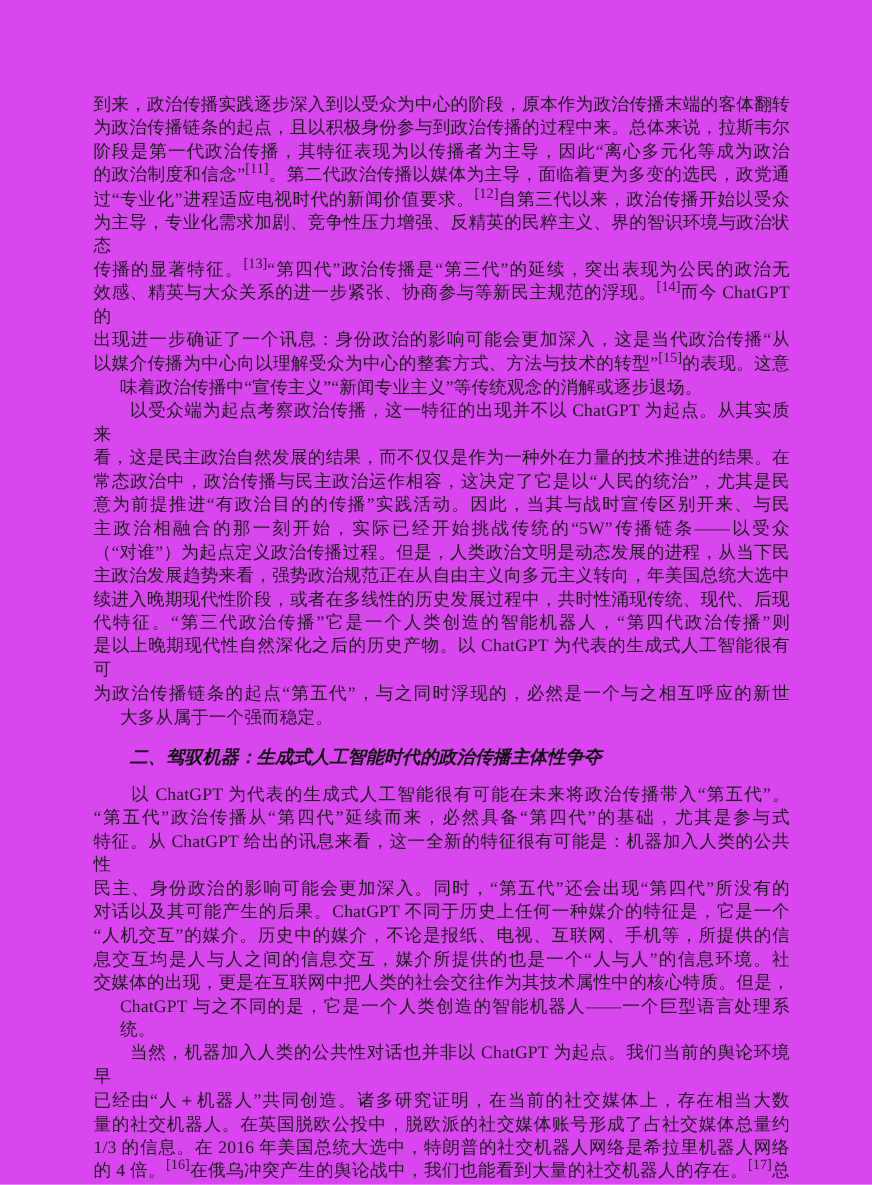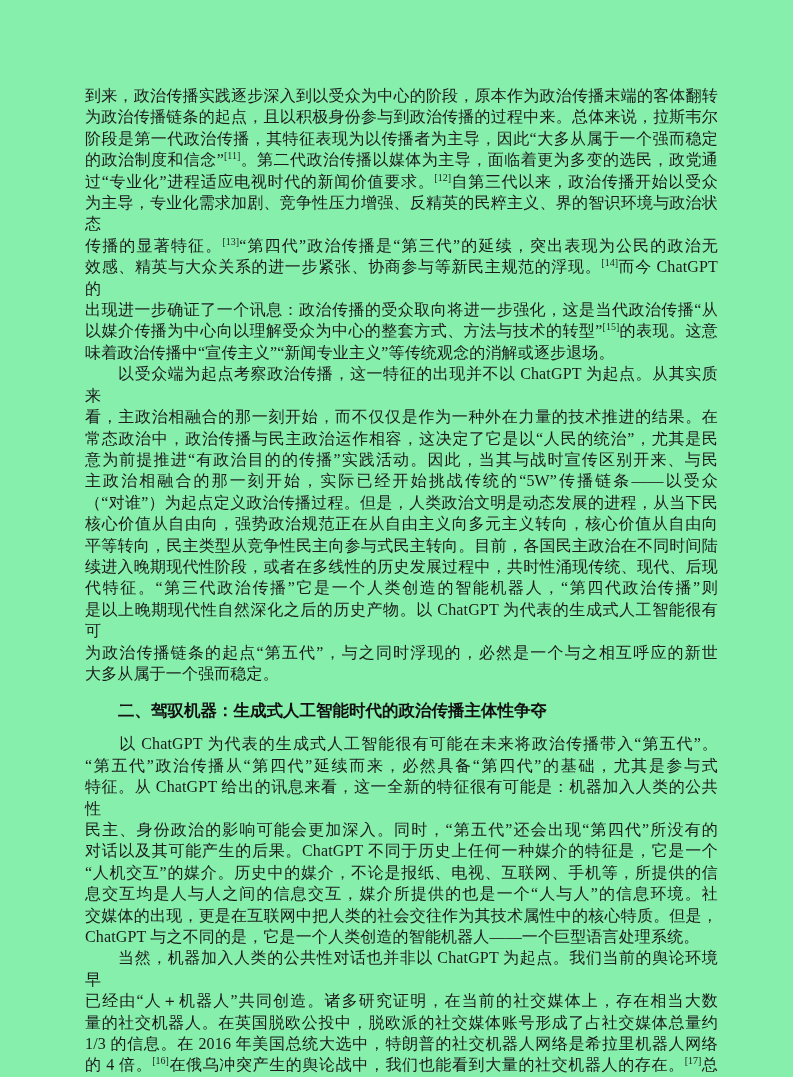"到来，政治传播实践逐步深入到以受众为中心的阶段，原本作为政治传播末端的客体翻转" .page { background: #86efac -> #d946ef }
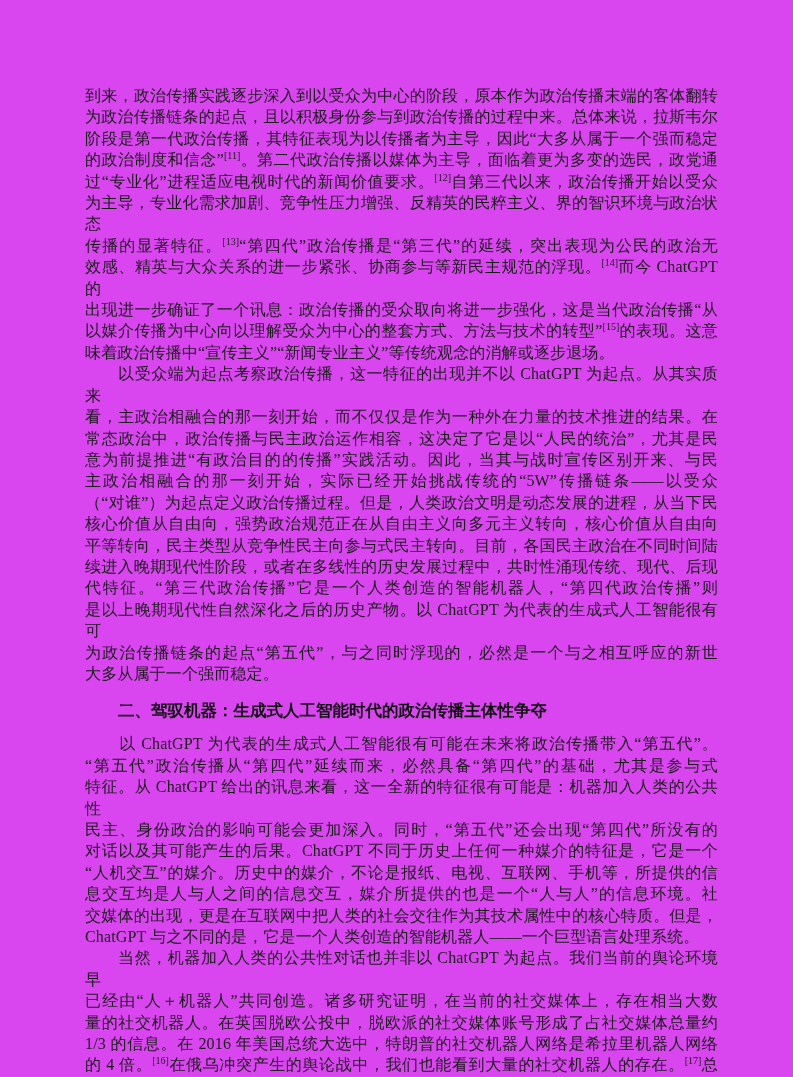"阶段是第一代政治传播，其特征表现为以传播者为主导，因此“大多从属于一个强而稳定" div.line { text: 大多从属于一个强而稳定 -> 离心多元化等成为政治 }
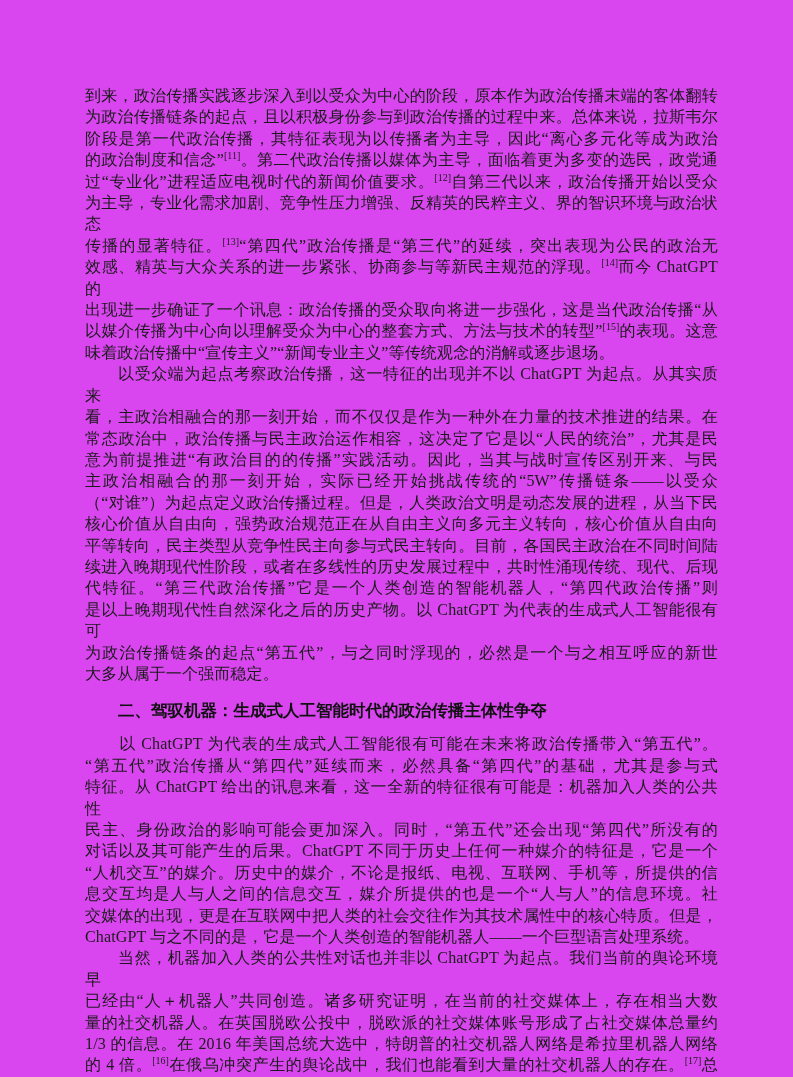"[11]" .line sup { font-size: 10px -> 13px }
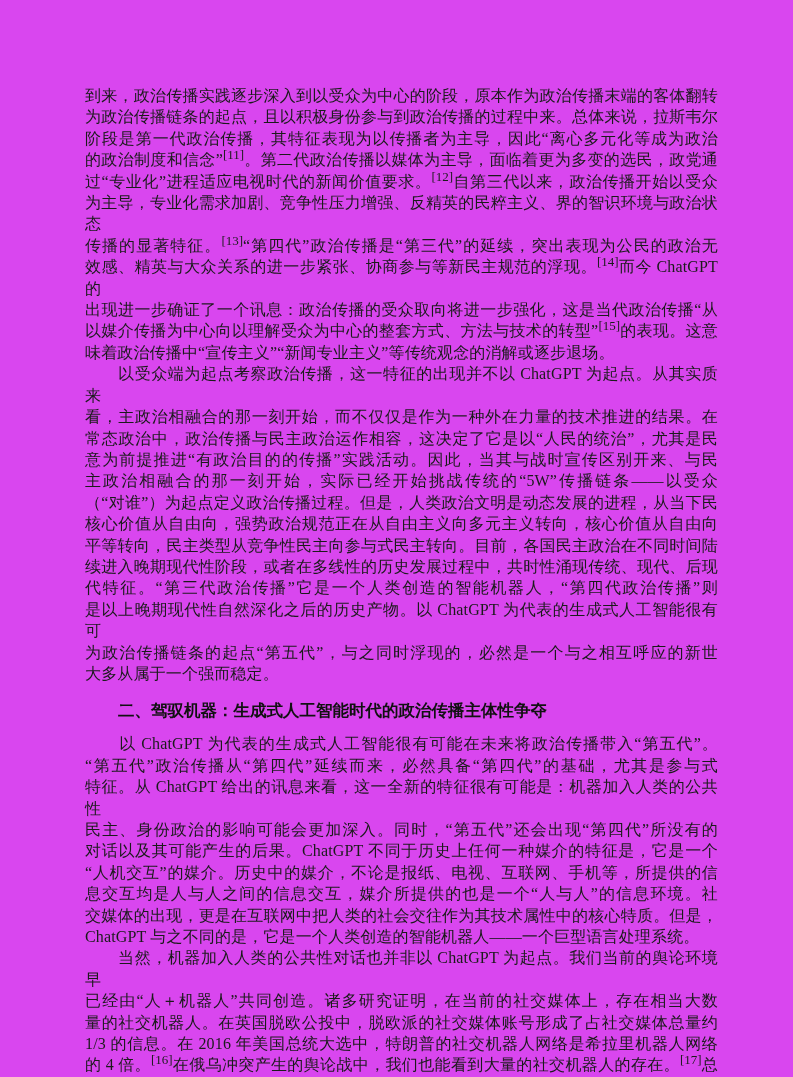"出现进一步确证了一个讯息：政治传播的受众取向将进一步强化，这是当代政治传播“从" div.line { text: 政治传播的受众取向将进一步强化 -> 身份政治的影响可能会更加深入 }
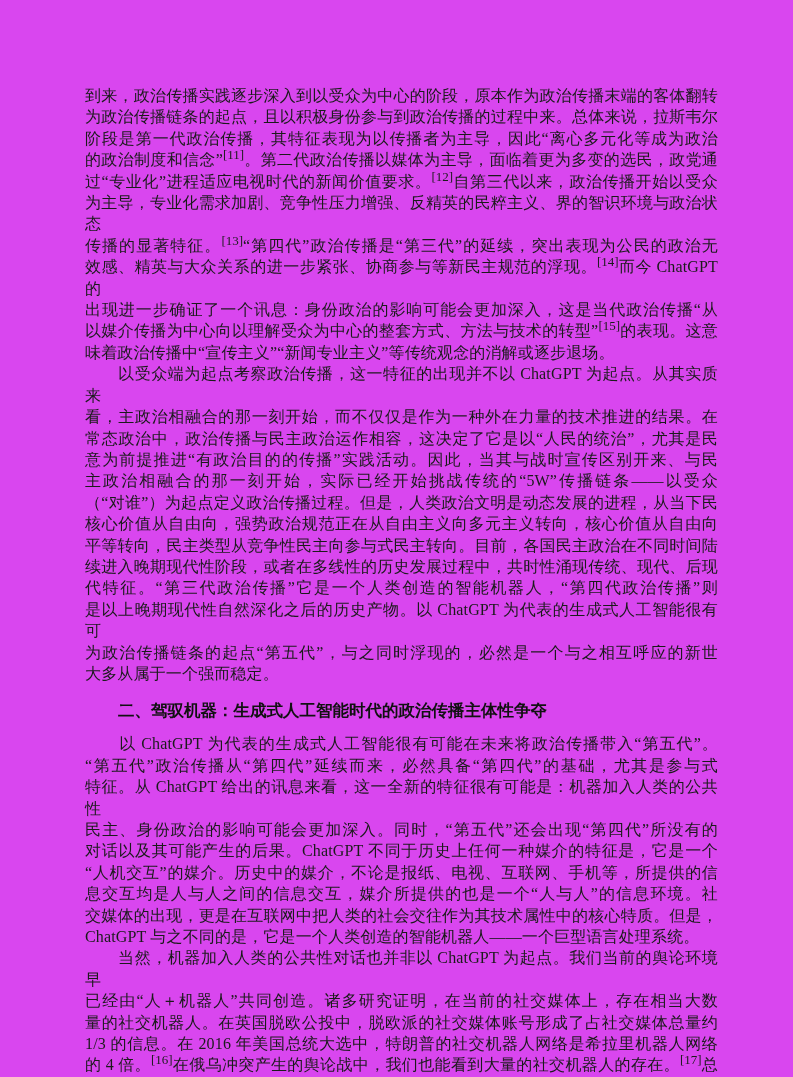"味着政治传播中“宣传主义”“新闻专业主义”等传统观念的消解或逐步退场。" .line.last { margin-left: none -> 24px }
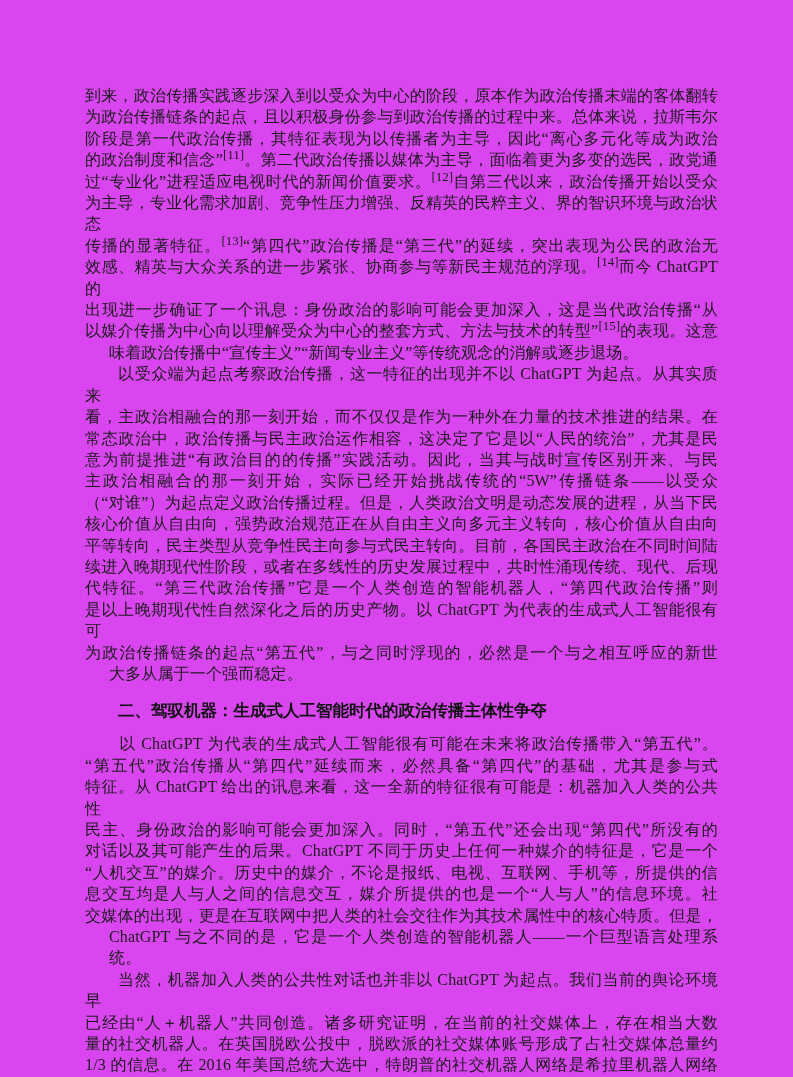"看，主政治相融合的那一刻开始，而不仅仅是作为一种外在力量的技术推进的结果。在" div.line { text: 主政治相融合的那一刻开始 -> 这是民主政治自然发展的结果 }
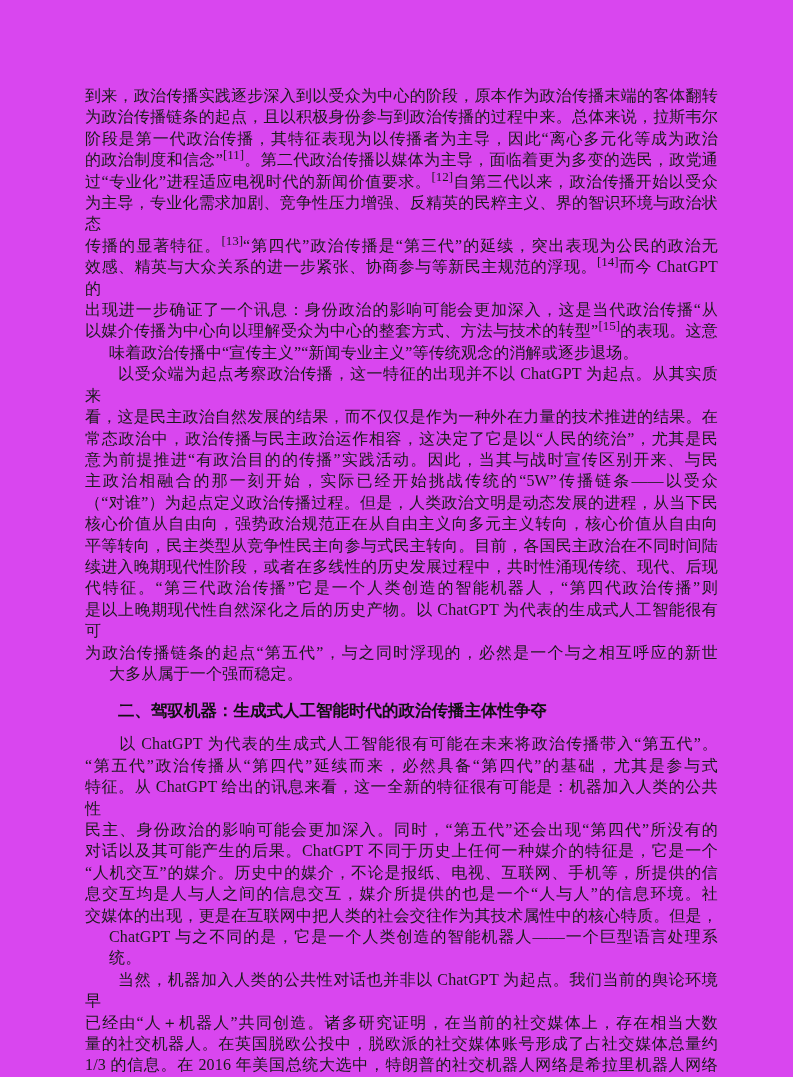"核心价值从自由向，强势政治规范正在从自由主义向多元主义转向，核心价值从自由向" div.line { text: 核心价值从自由向，强势政治规范正在从自由主义向多元主义转向，核心价值从自由向 -> 主政治发展趋势来看，强势政治规范正在从自由主义向多元主义转向，年美国总统大选中 }
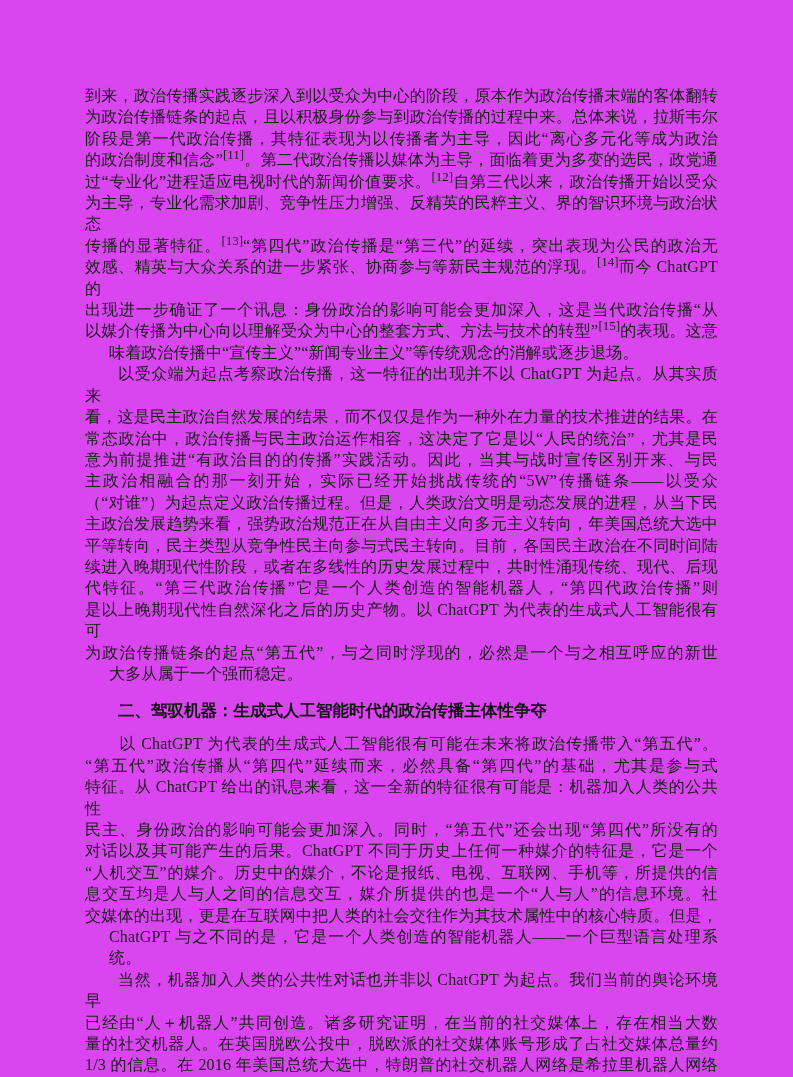"平等转向，民主类型从竞争性民主向参与式民主转向。目前，各国民主政治在不同时间陆" div.line { html: <div>平等转向，民主类型从竞争性民主向参与式民主转向。目前，各国民主政治在不同时间陆</div> -> none }
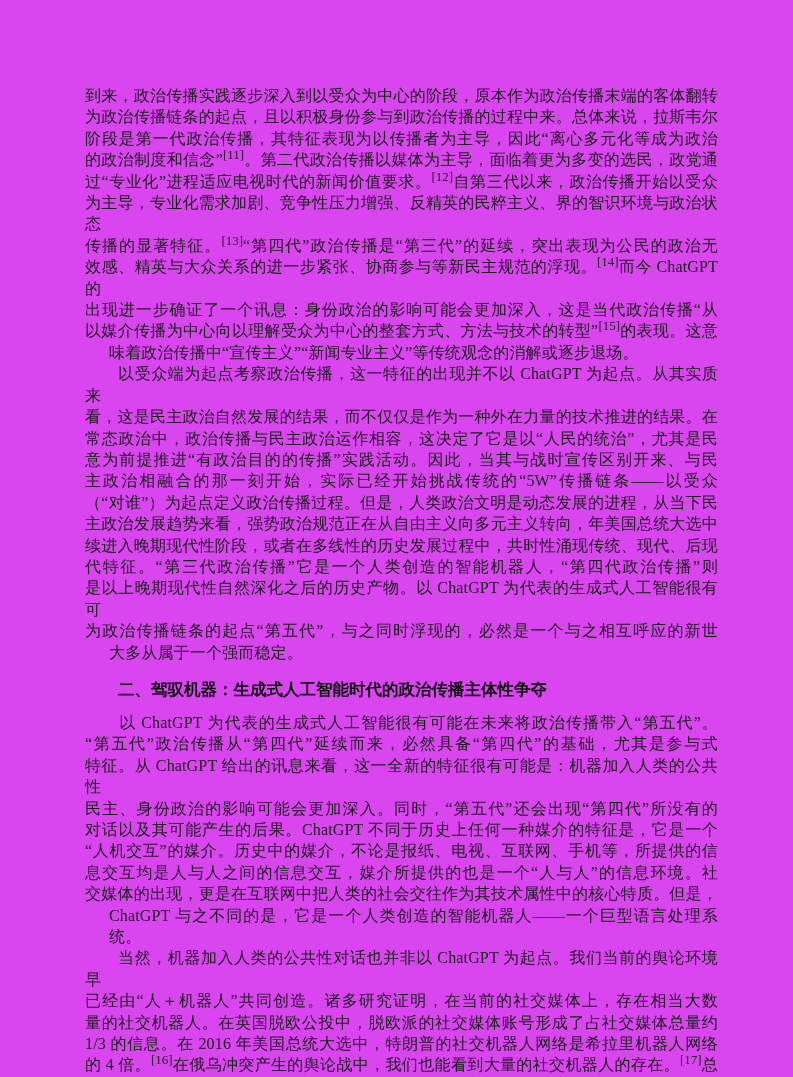"二、驾驭机器：生成式人工智能时代的政治传播主体性争夺" .sec-heading { font-style: none -> italic }
